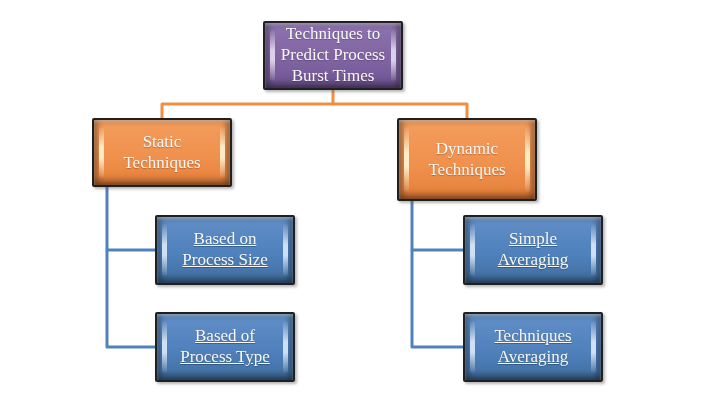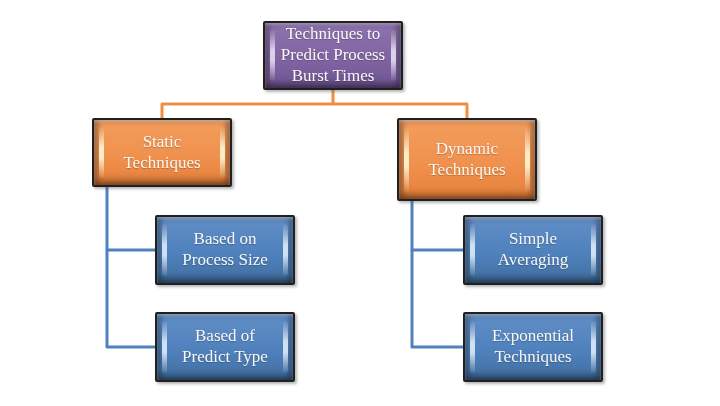"Based on Process Size" .node-blue { text-decoration: none -> underline }
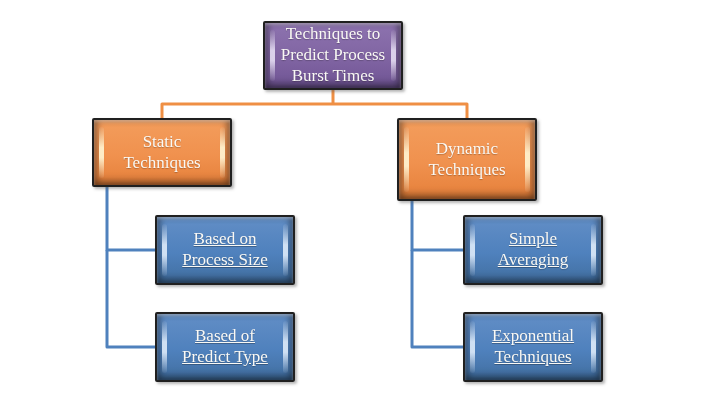"Based of Predict Type" span.node-label { text: Predict -> Process }
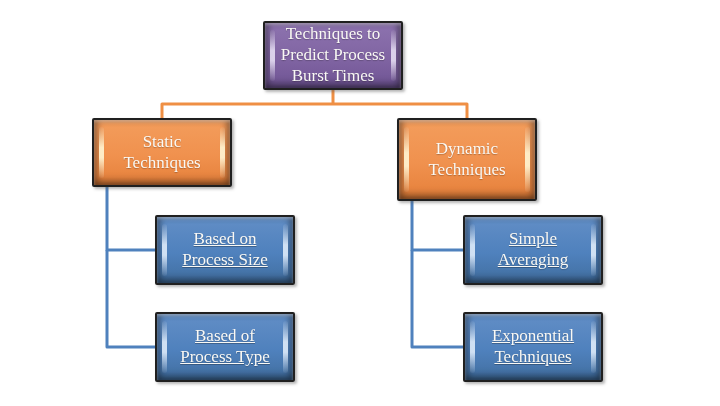"Exponential Techniques" span.node-label { text: Exponential Techniques -> Techniques Averaging }
